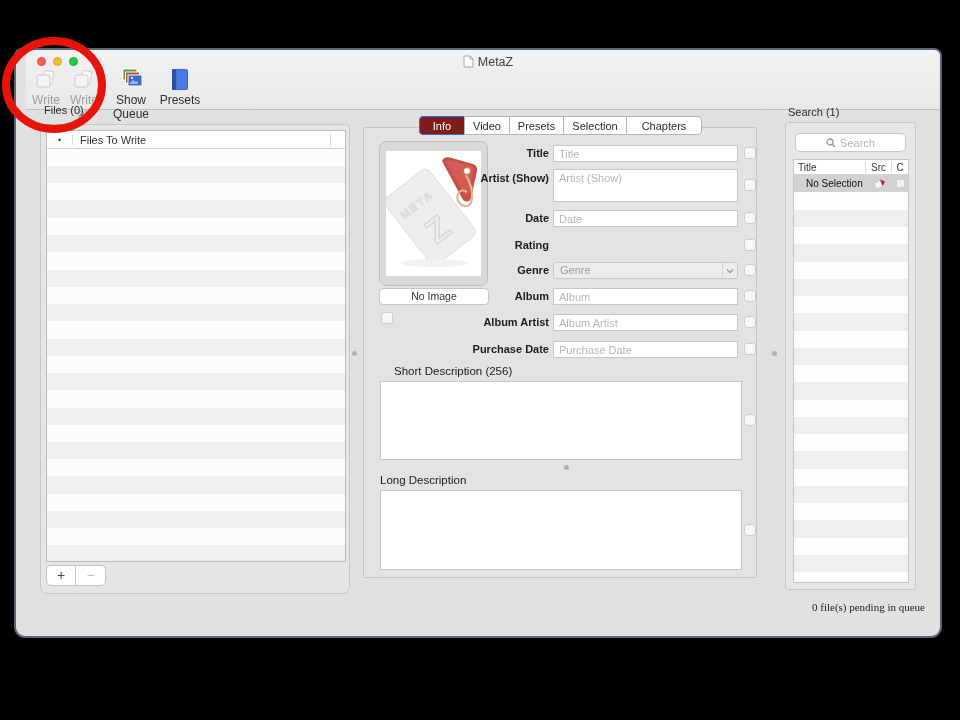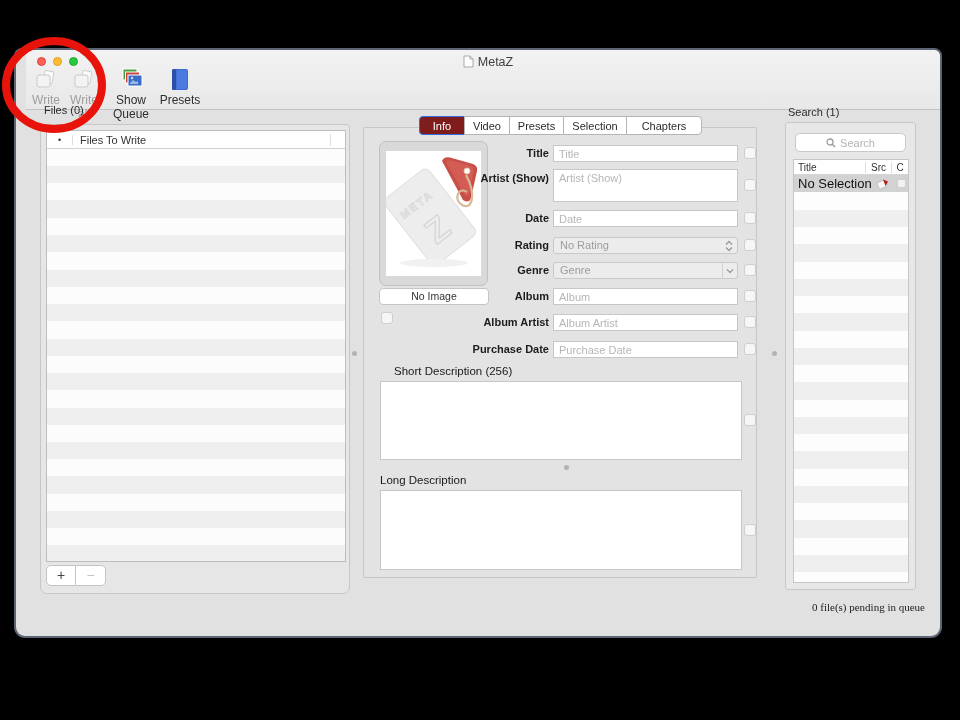"No Selection" .st-row .st-t { font-size: 13px -> 10px; padding-left: 4px -> 12px }
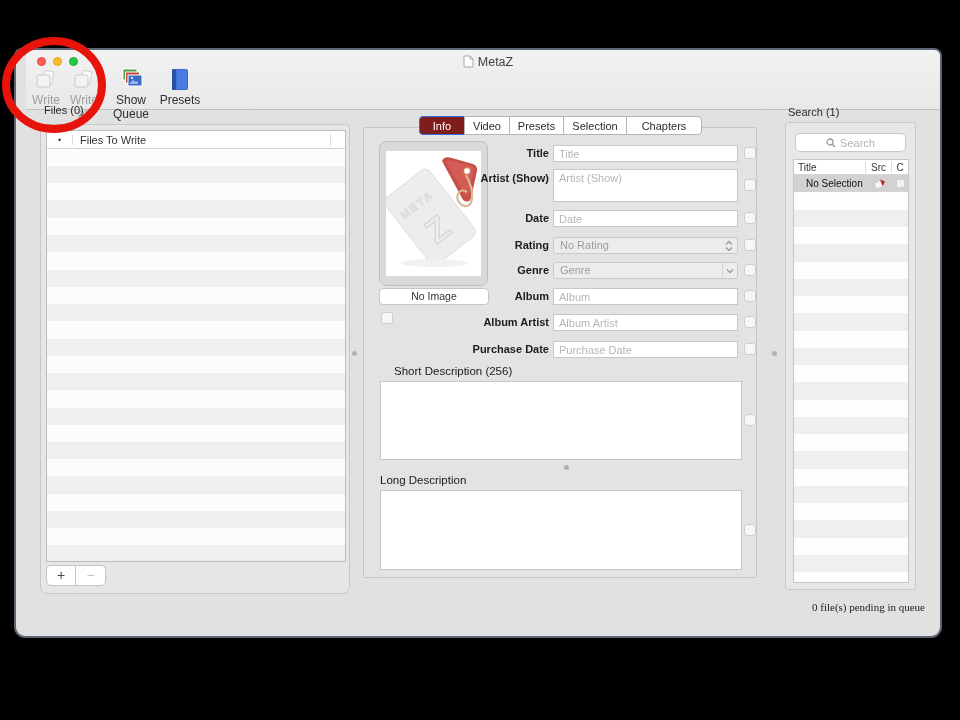"No Rating" div.popup { html: <div> <span>No Rating</span> <span> <svg> <path></path> <path></path> </svg> </span> </div> -> none }
